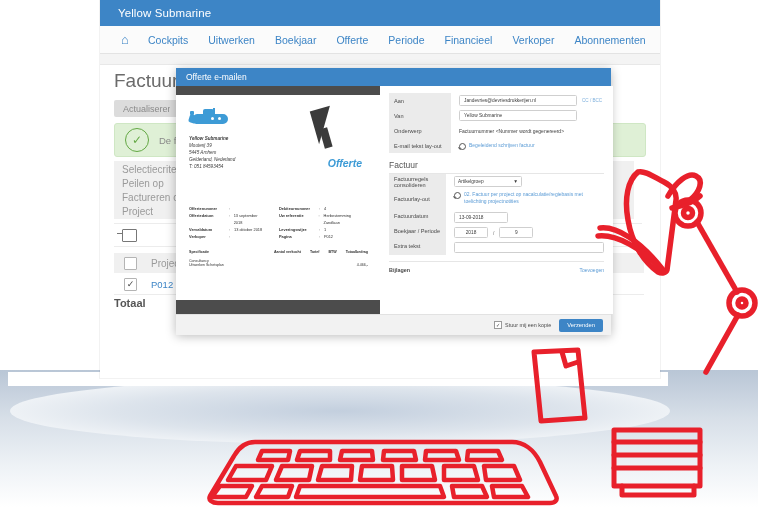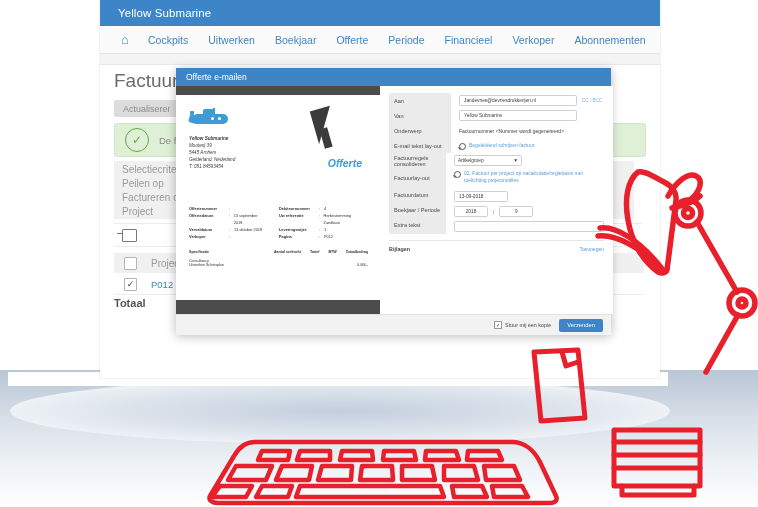"Factuur" div.sec-title { html: none -> <div>Factuur</div> }
